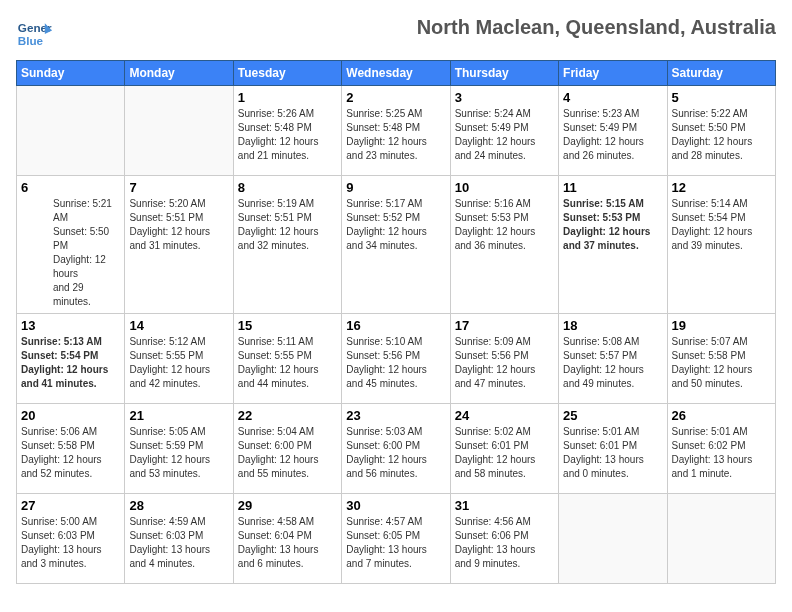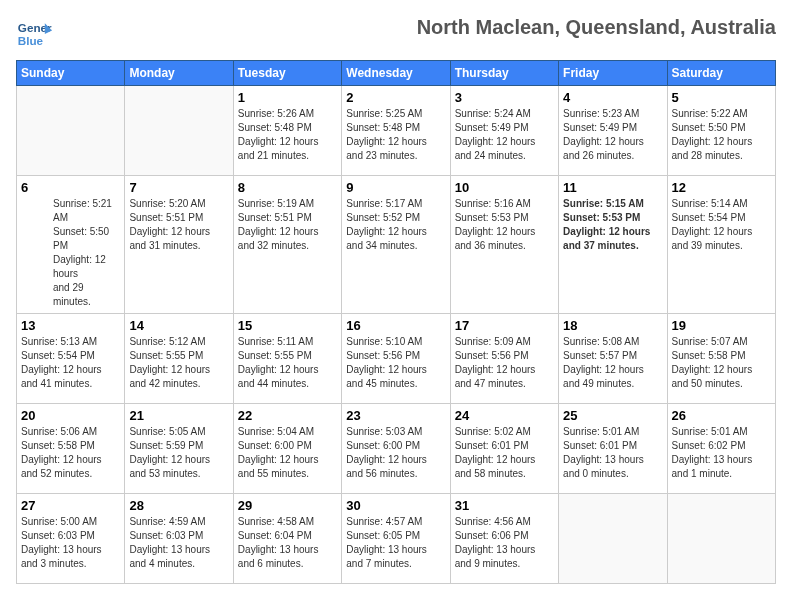"Sunrise: 5:13 AM" div.day-info { font-weight: none -> bold }
